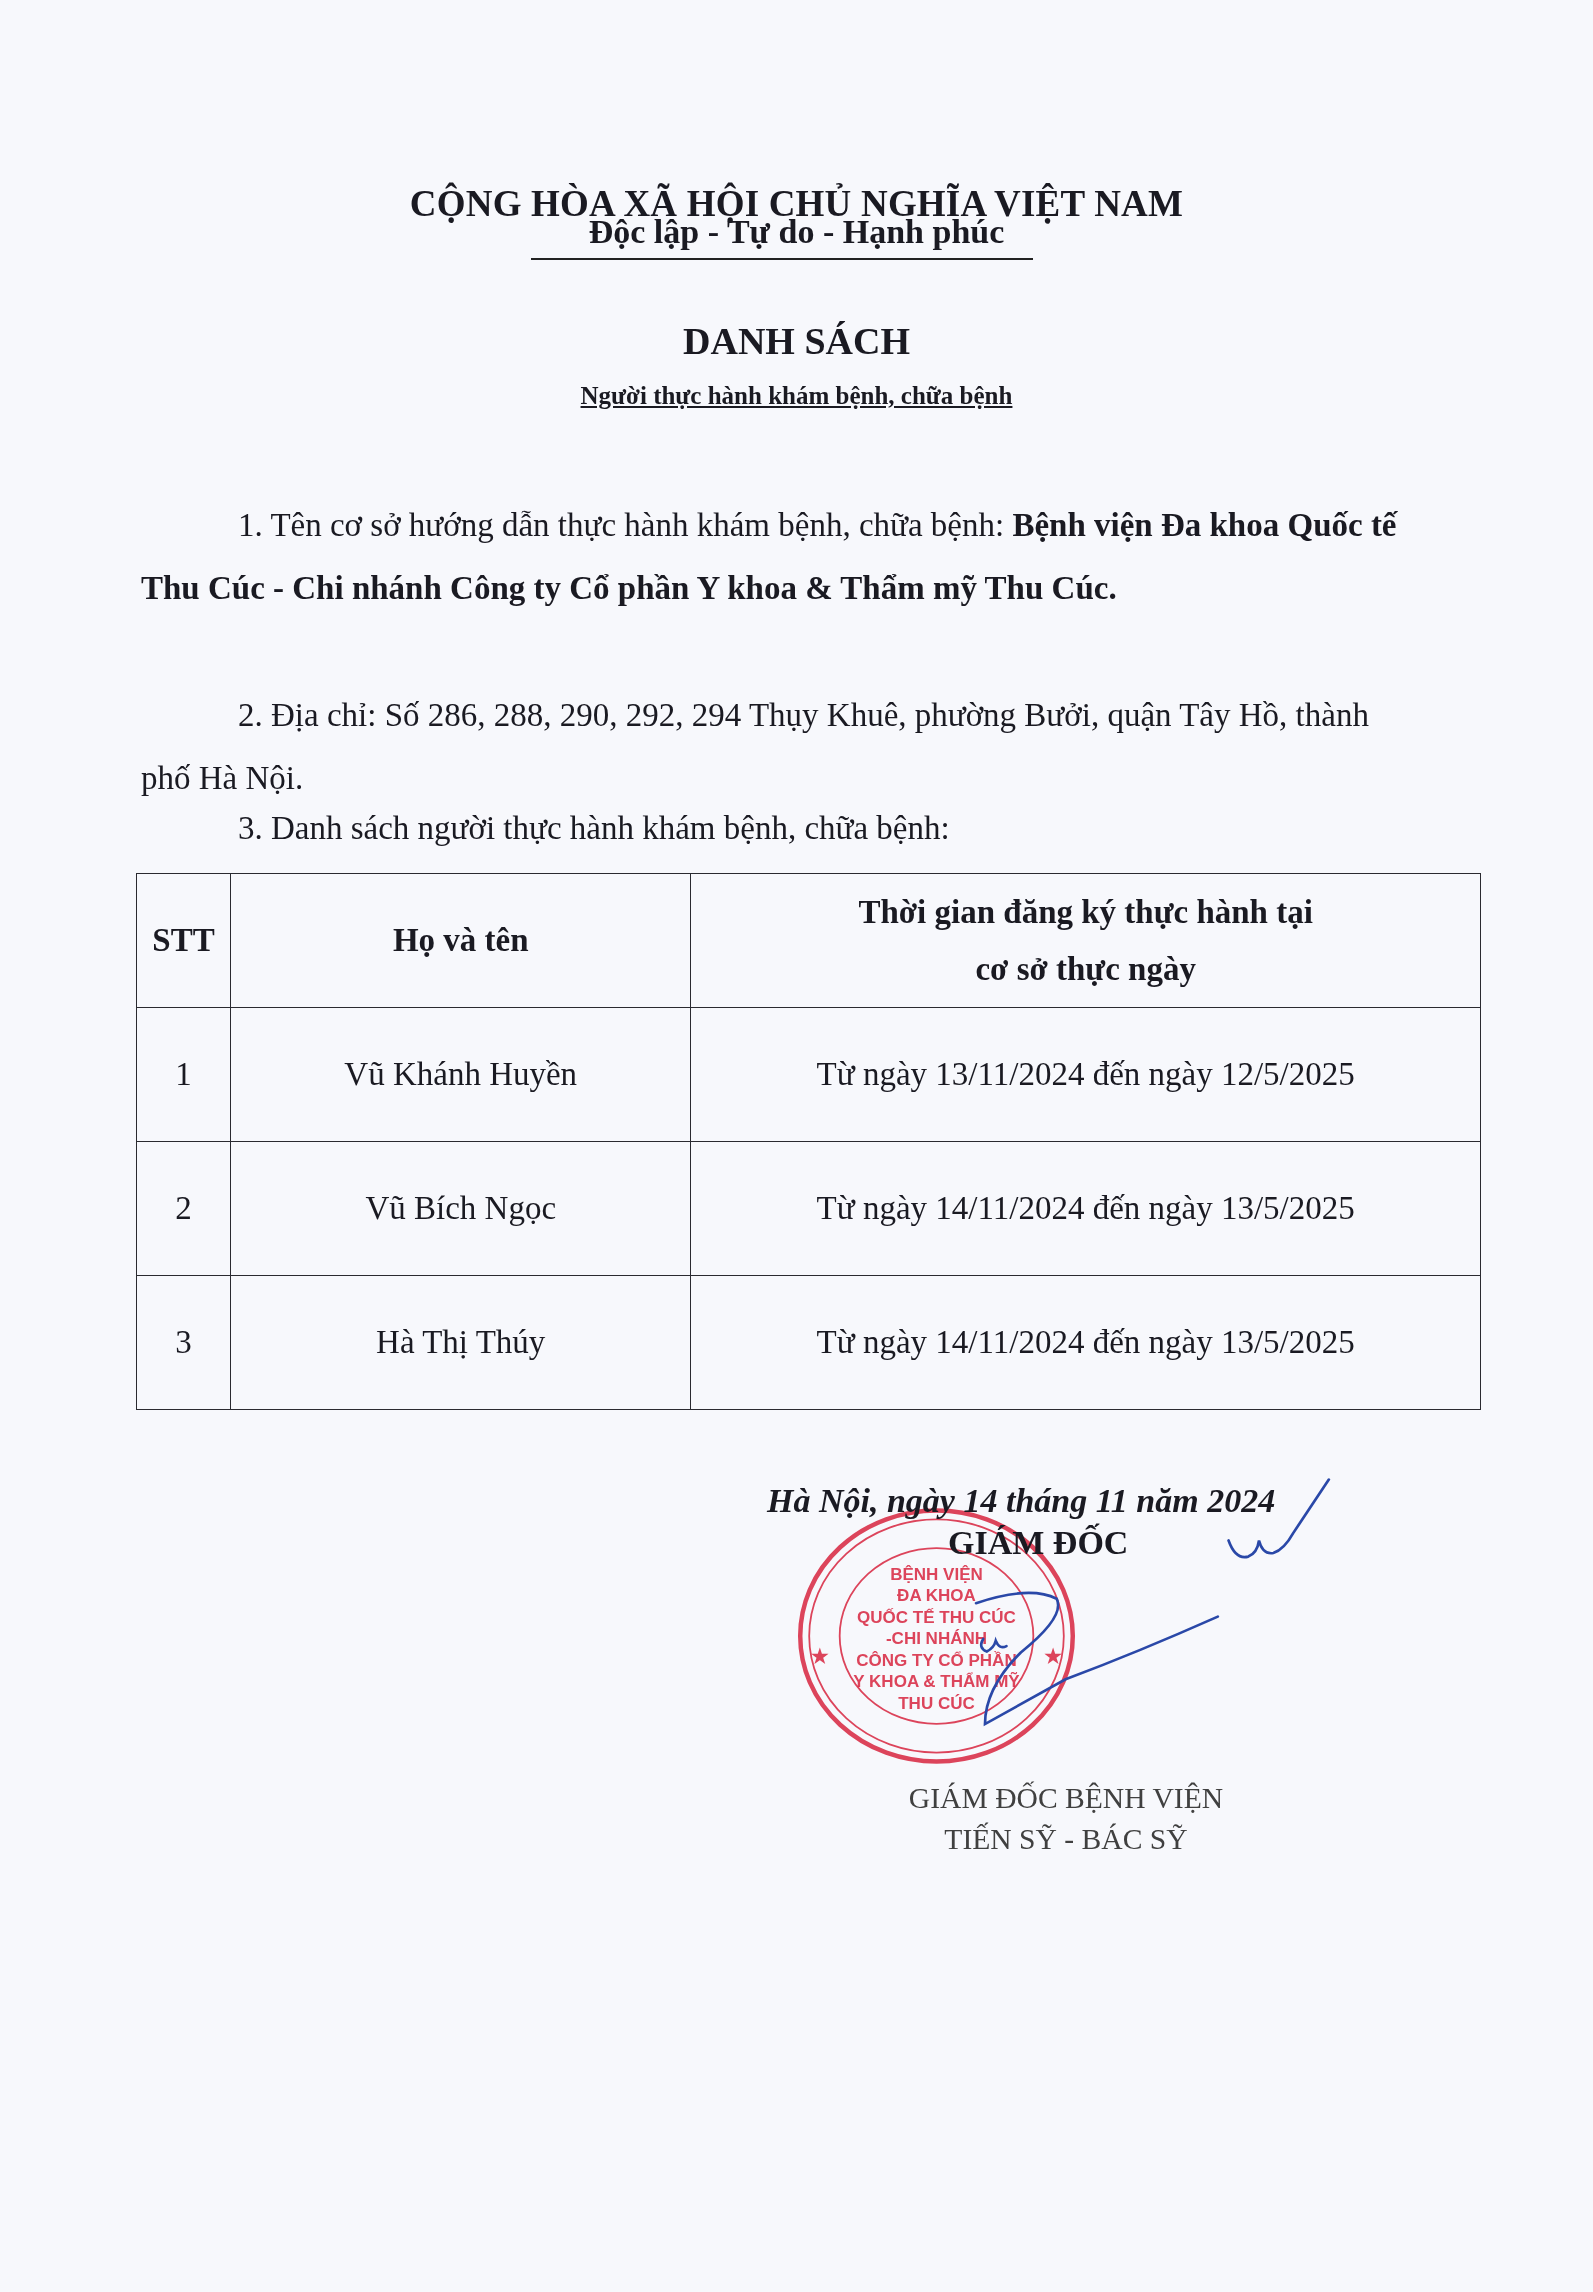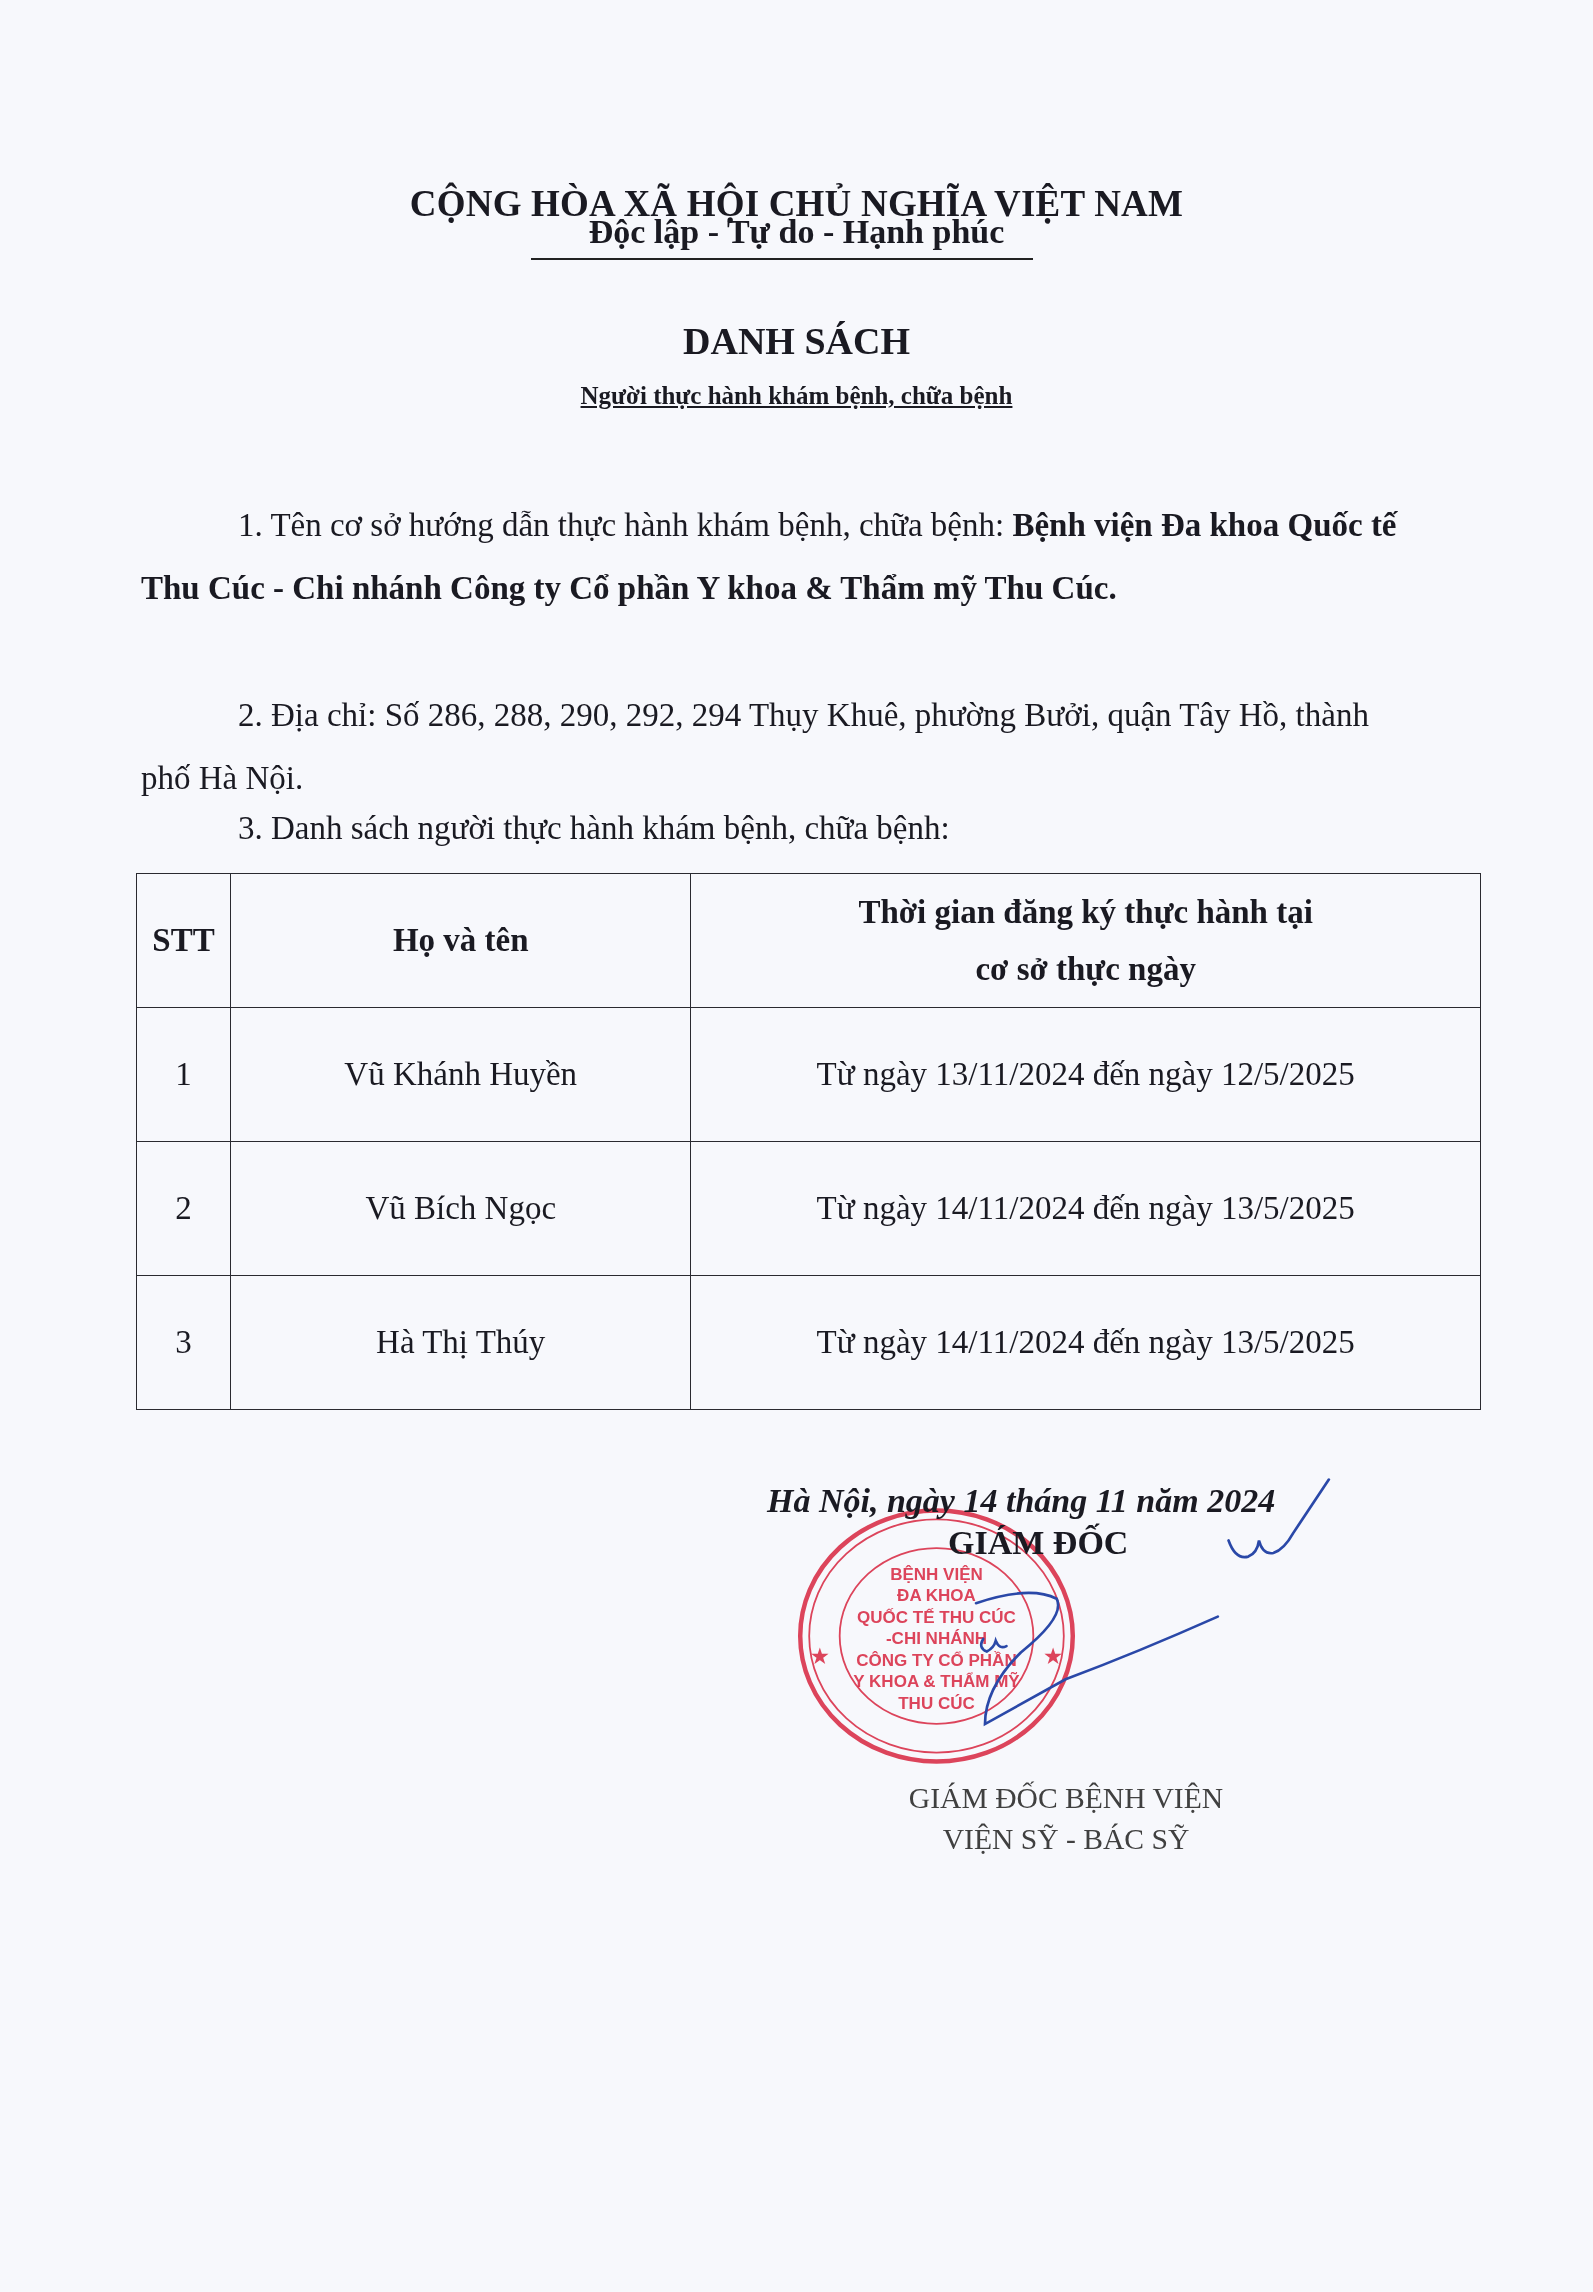"VIỆN SỸ - BÁC SỸ" div.red-line2 { text: VIỆN -> TIẾN }
